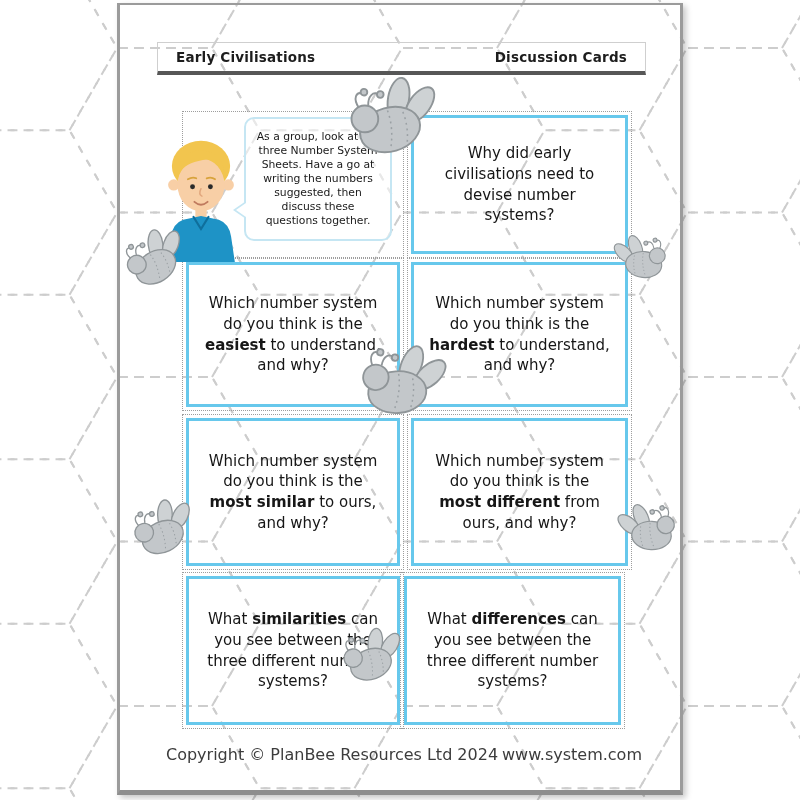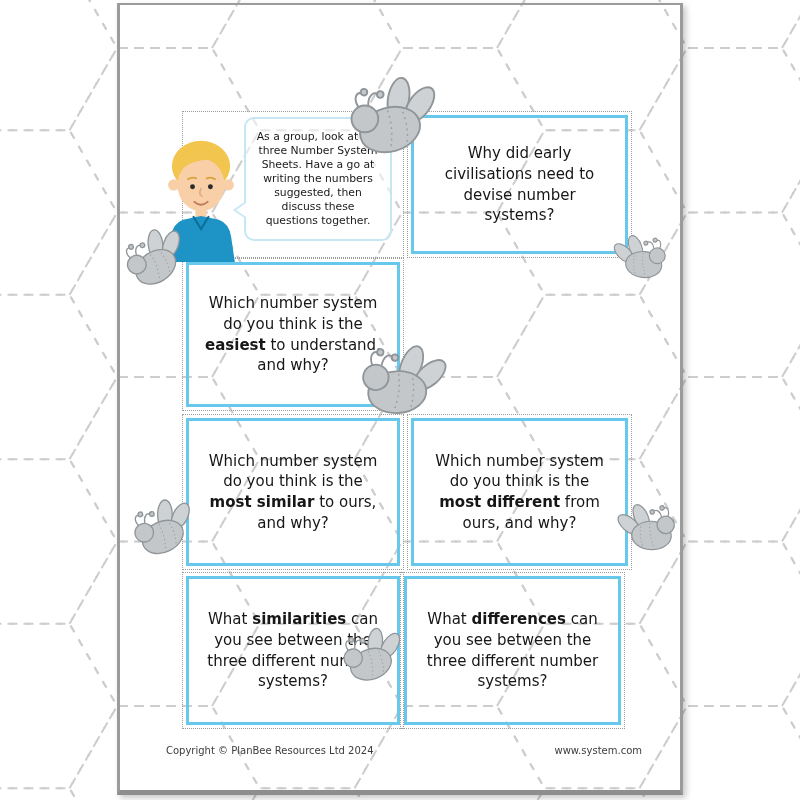"Early Civilisations" div.header { html: none -> <div> <span>Early Civilisations</span> <span>Discussion Cards</span> </div> }
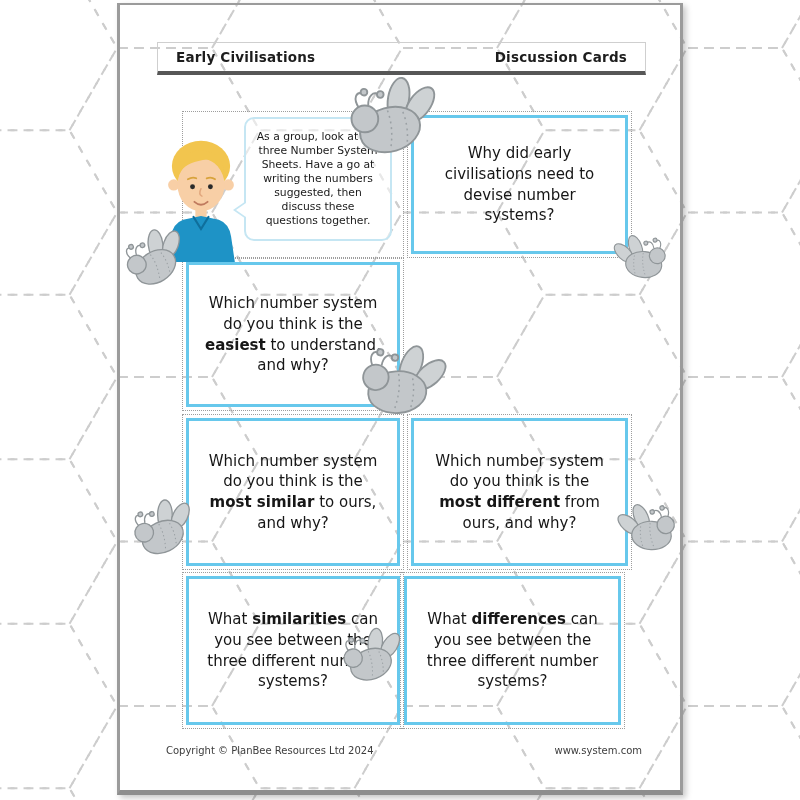"Which number system do you think is the hardest" div.cell { html: none -> <div> <div> <p><span>Which number system do you think is the </span><span>hardest</span><span> to understand, and why?</span></p> </div> </div> }
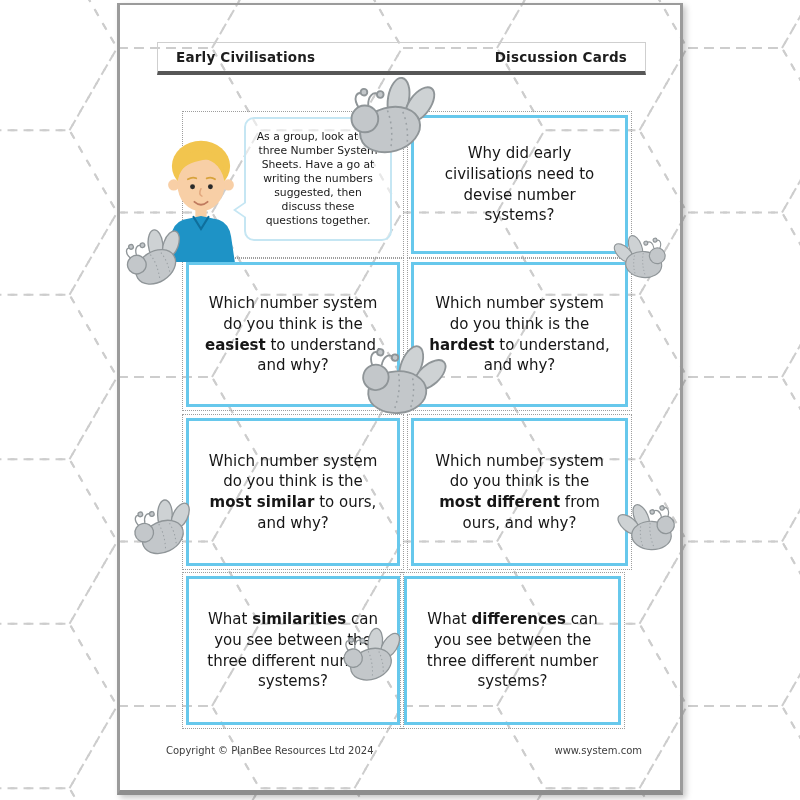"Copyright © PlanBee Resources Ltd" .footer { font-size: 10px -> 16px }
